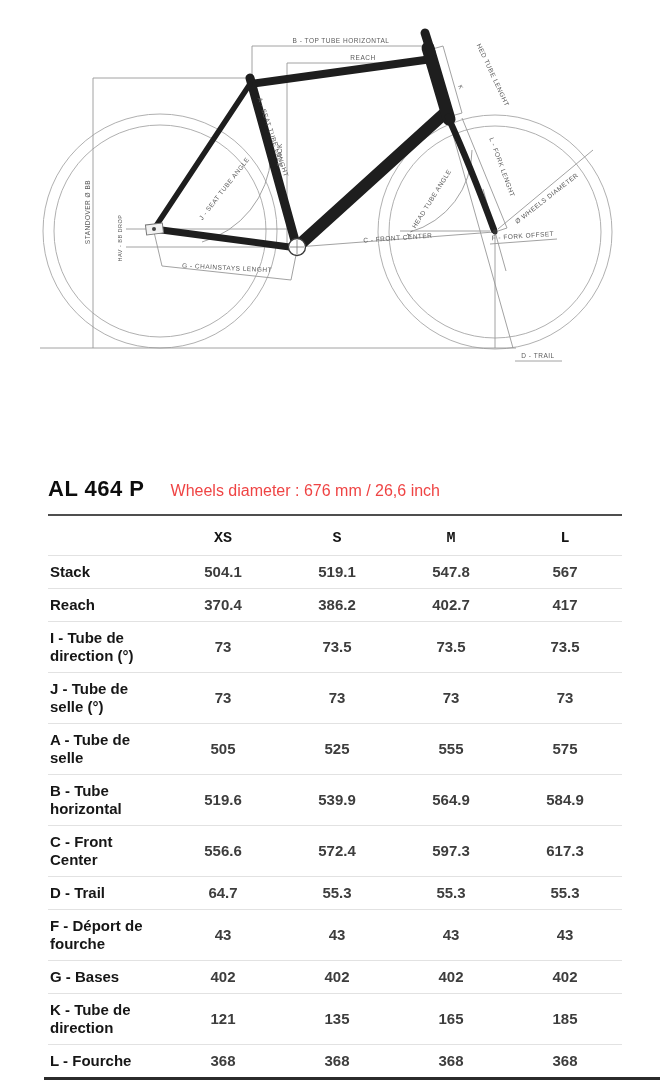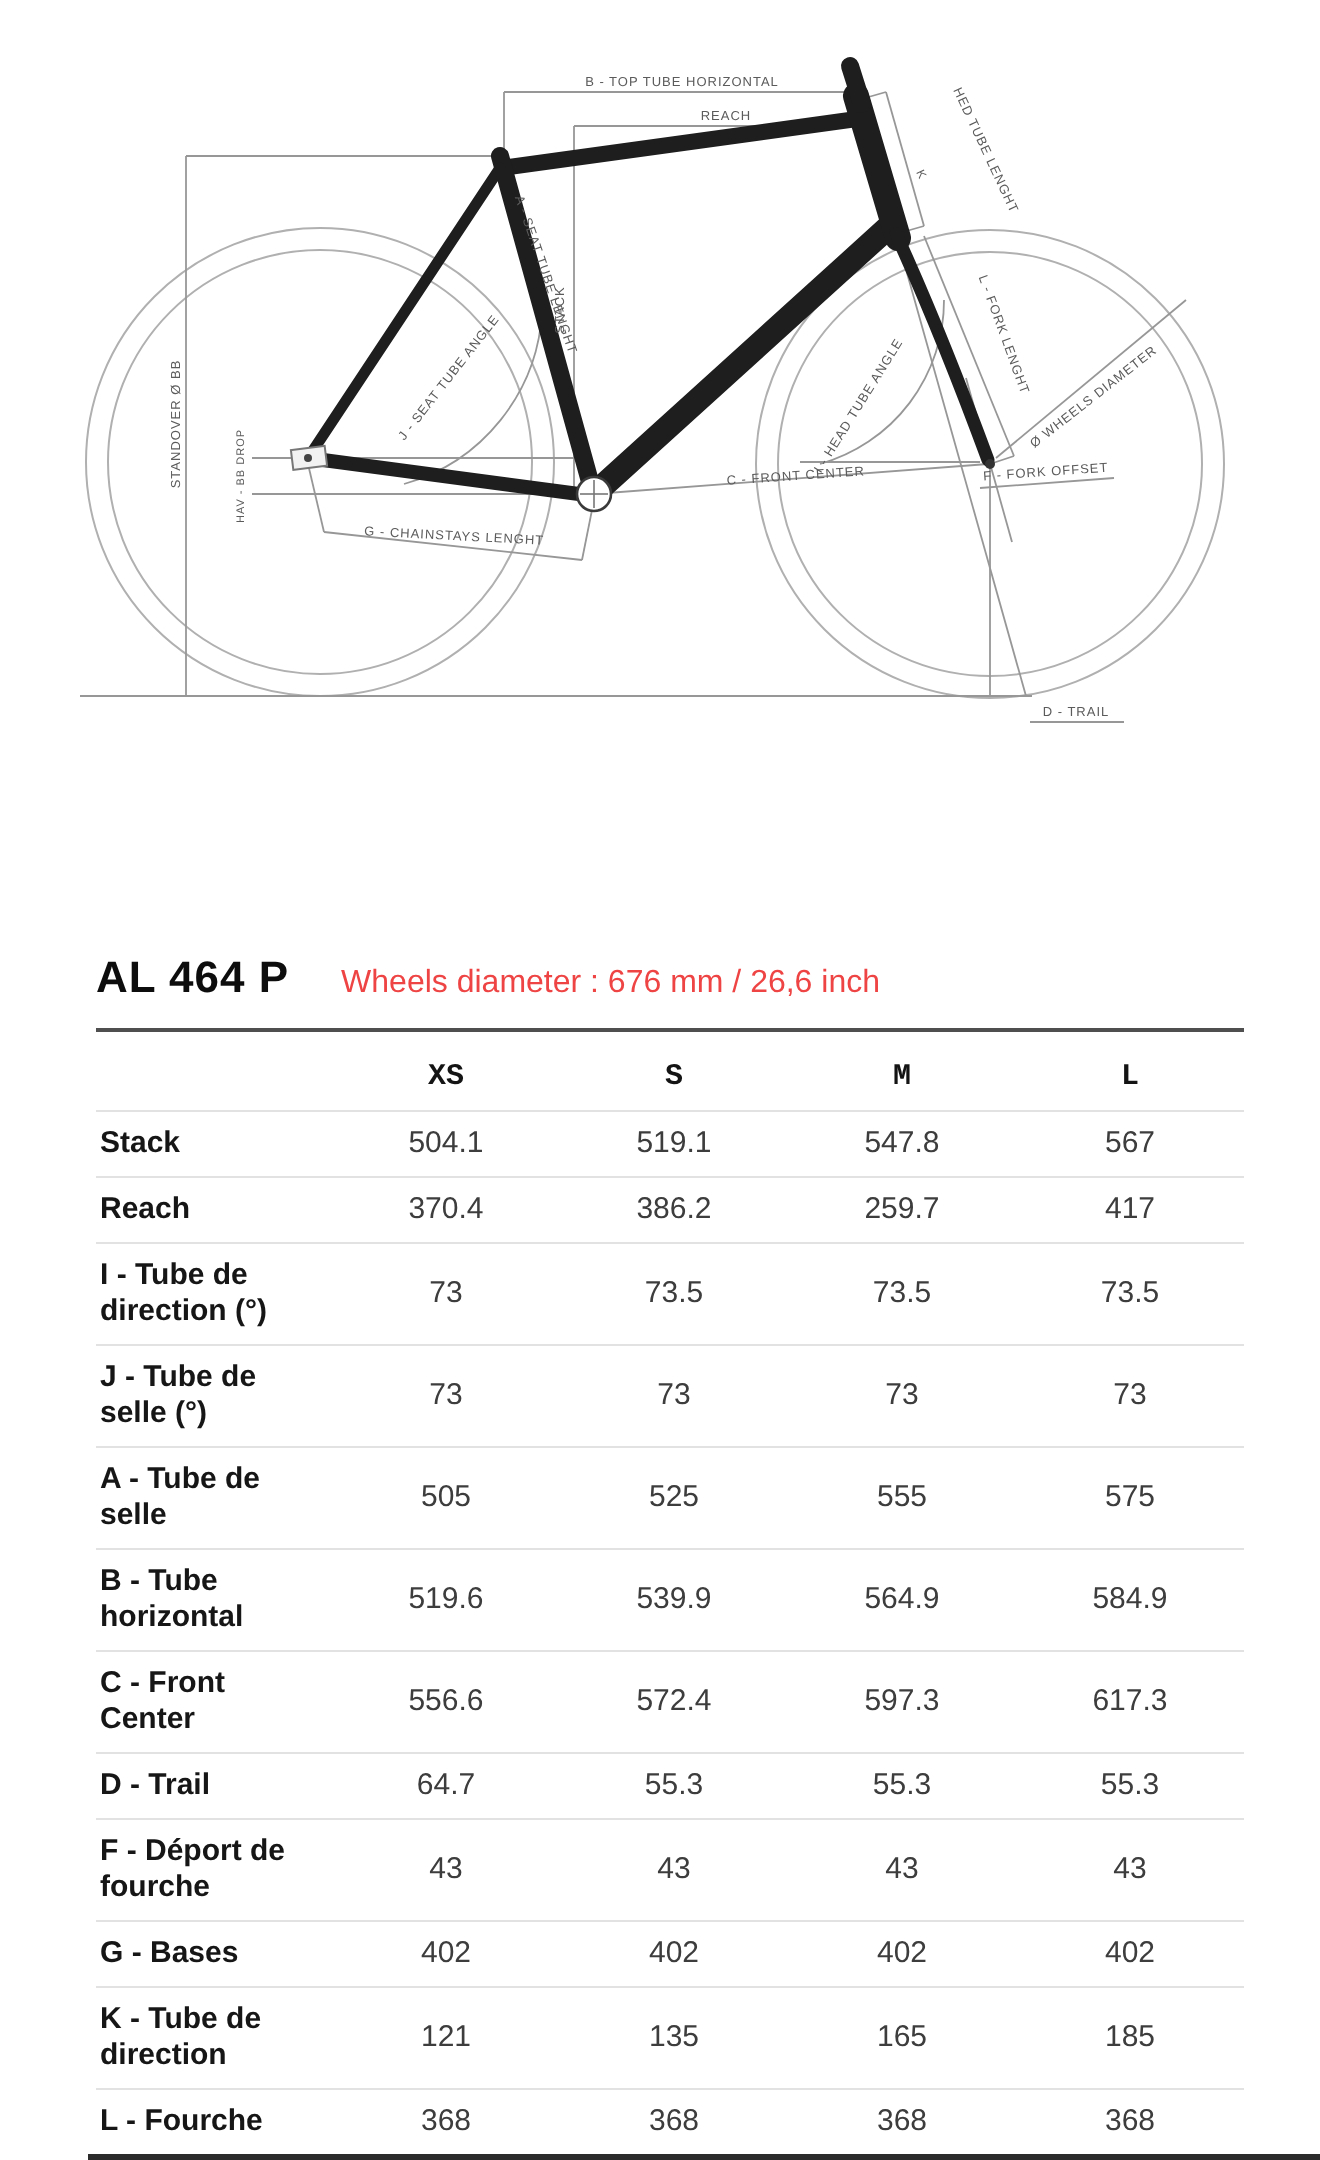"504.1" table.geom td { font-weight: none -> bold }
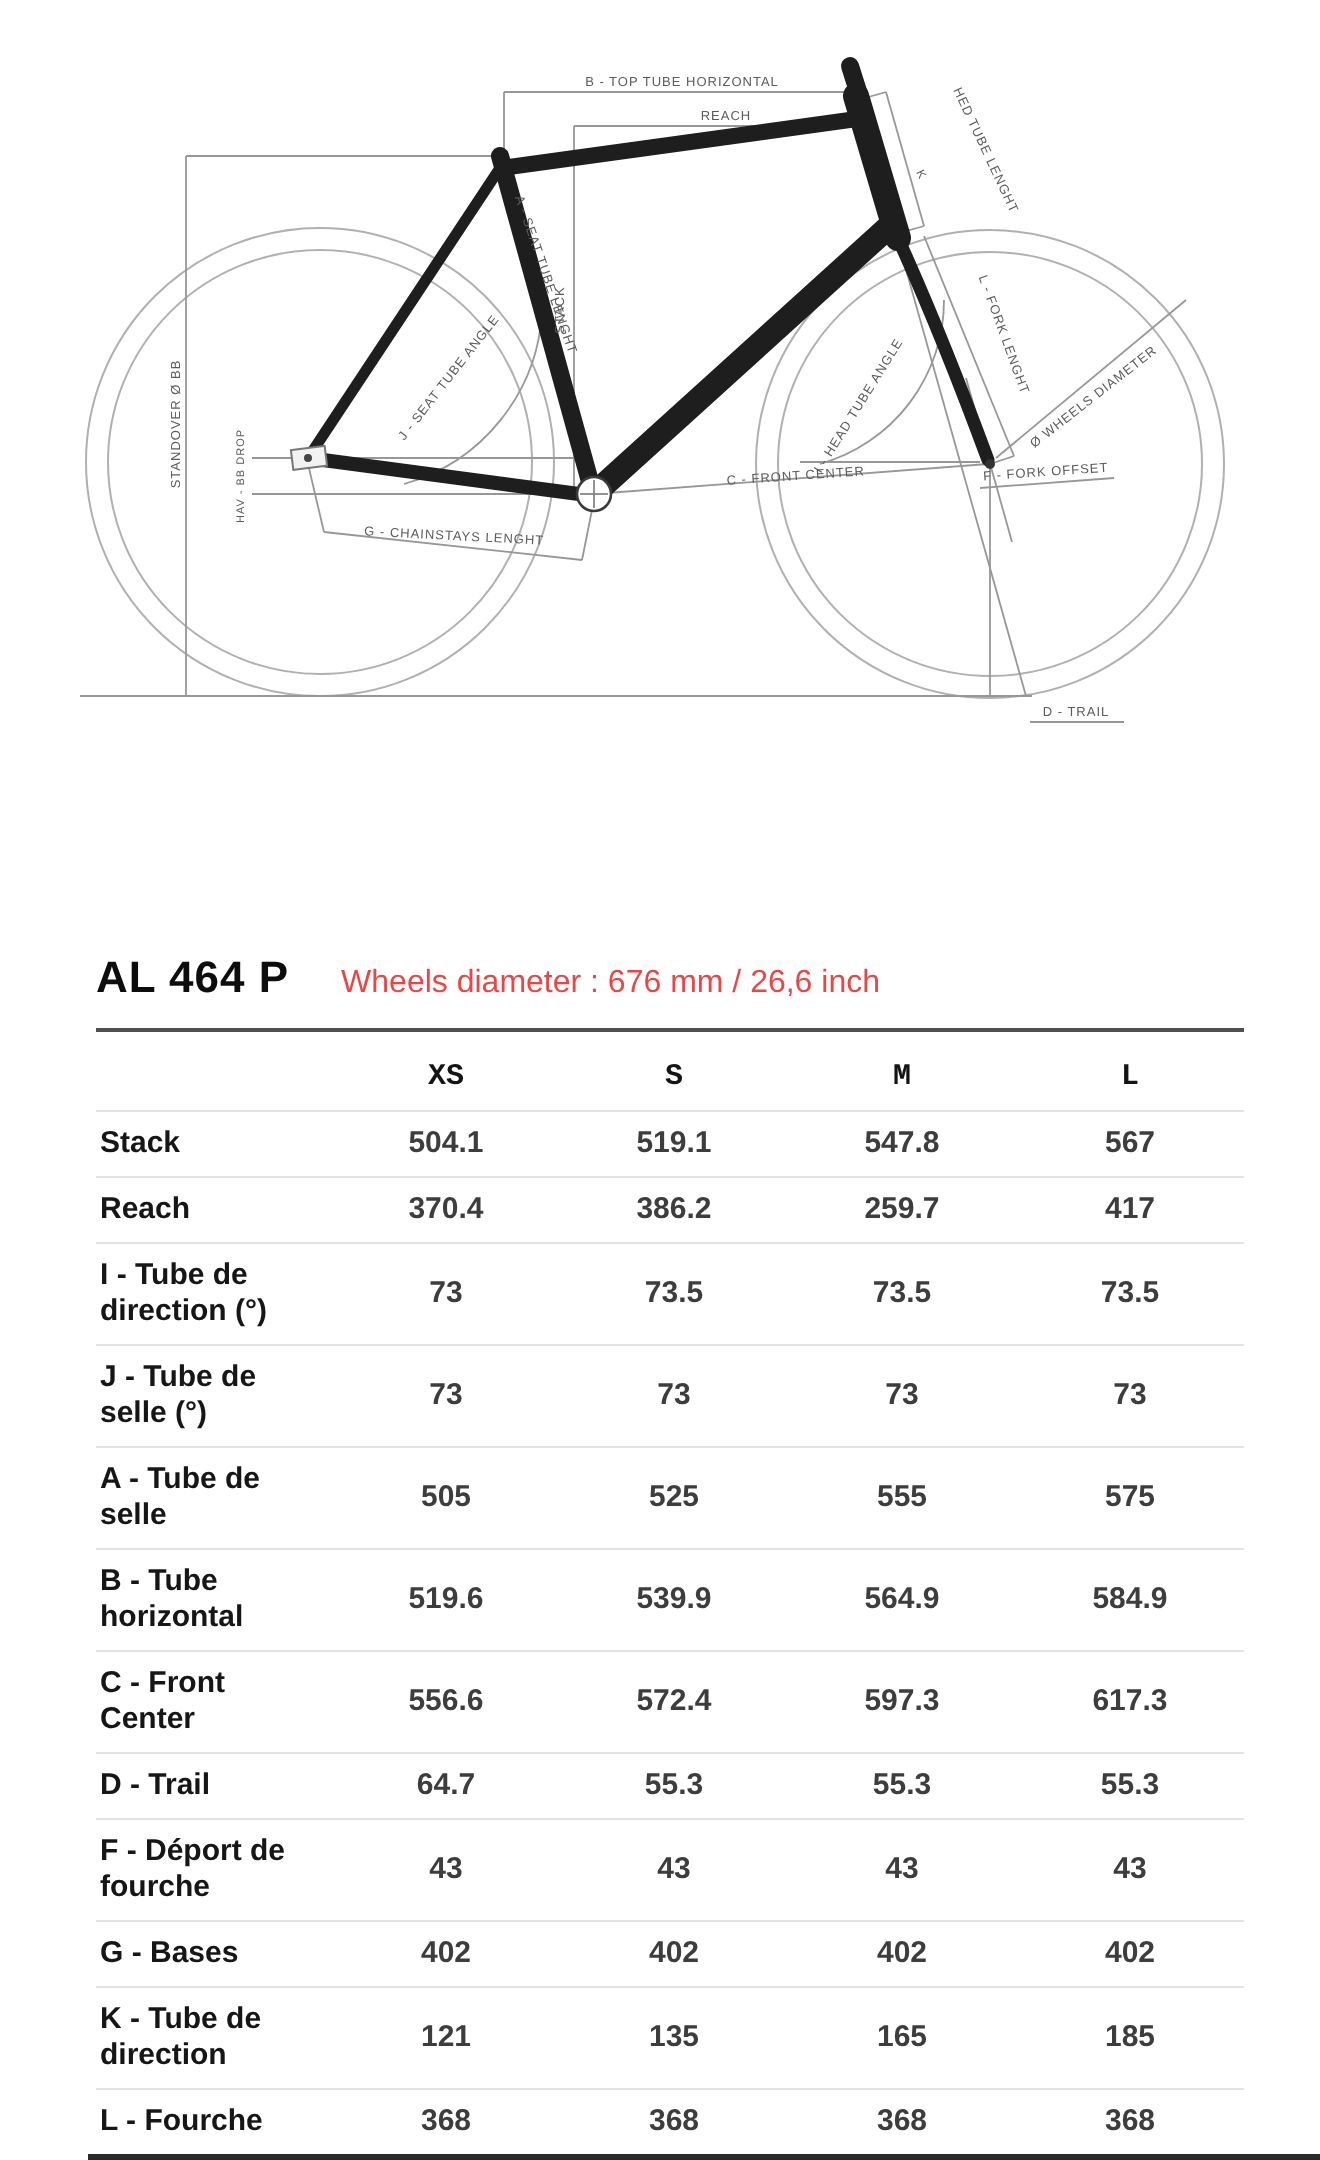"259.7" td.val { text: 259.7 -> 402.7 }
